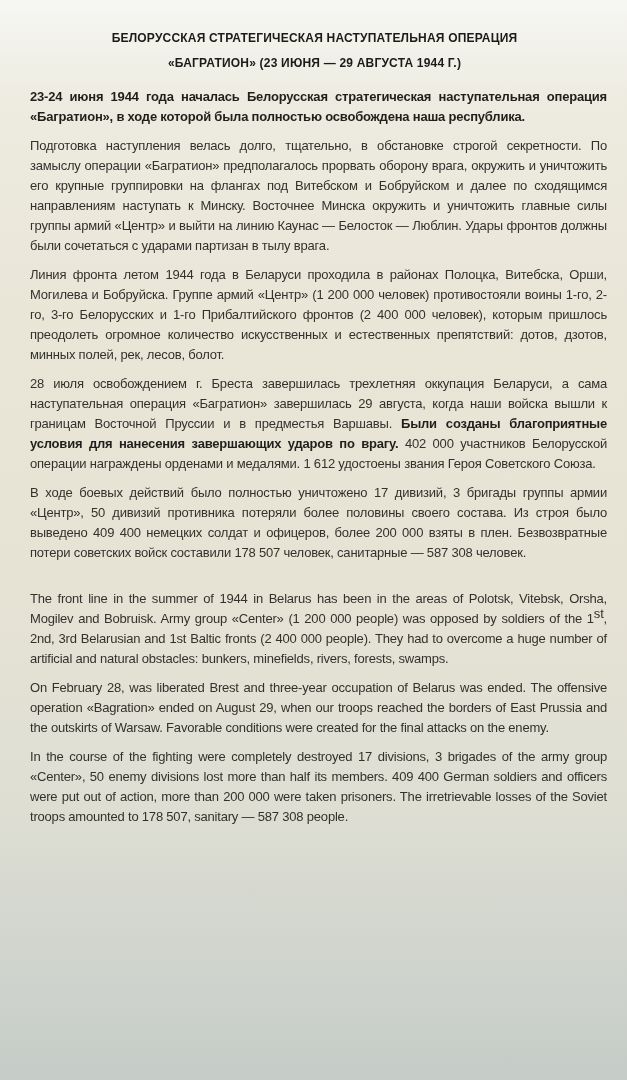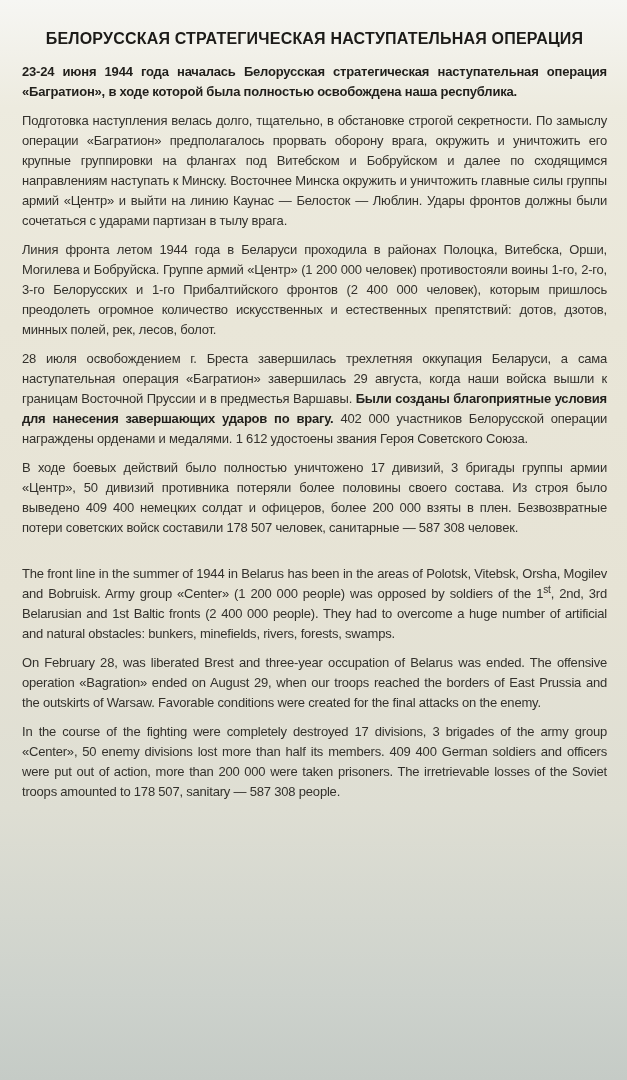"БЕЛОРУССКАЯ СТРАТЕГИЧЕСКАЯ" .doc-title { font-size: 16px -> 12px }
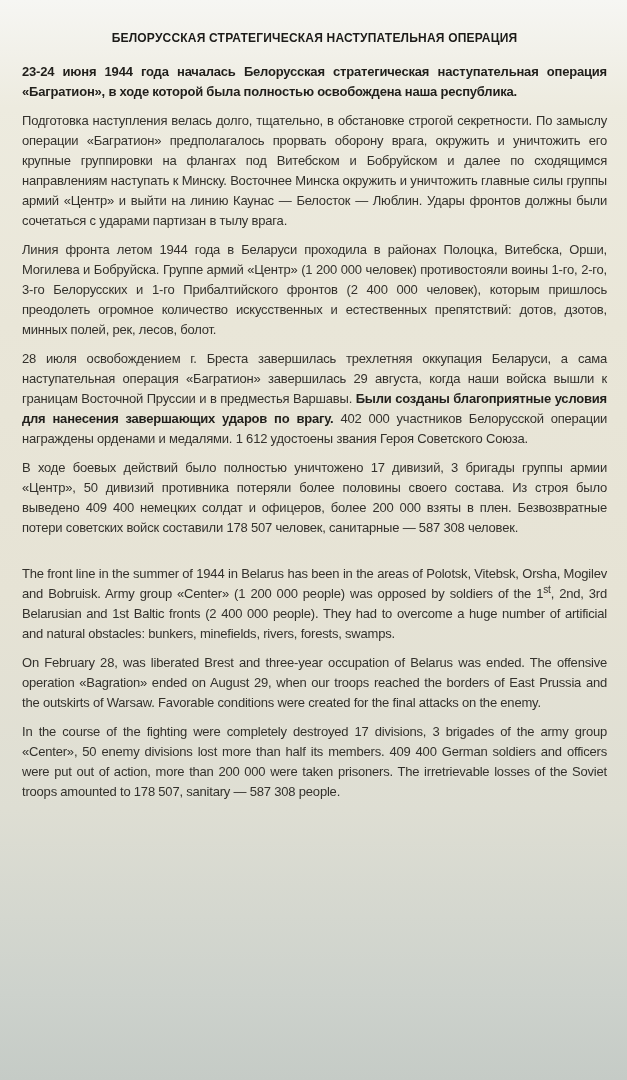"«БАГРАТИОН» (23 ИЮНЯ — 29" span.tline { html: none -> <span>«БАГРАТИОН» (23 ИЮНЯ — 29 АВГУСТА 1944 Г.)</span> }
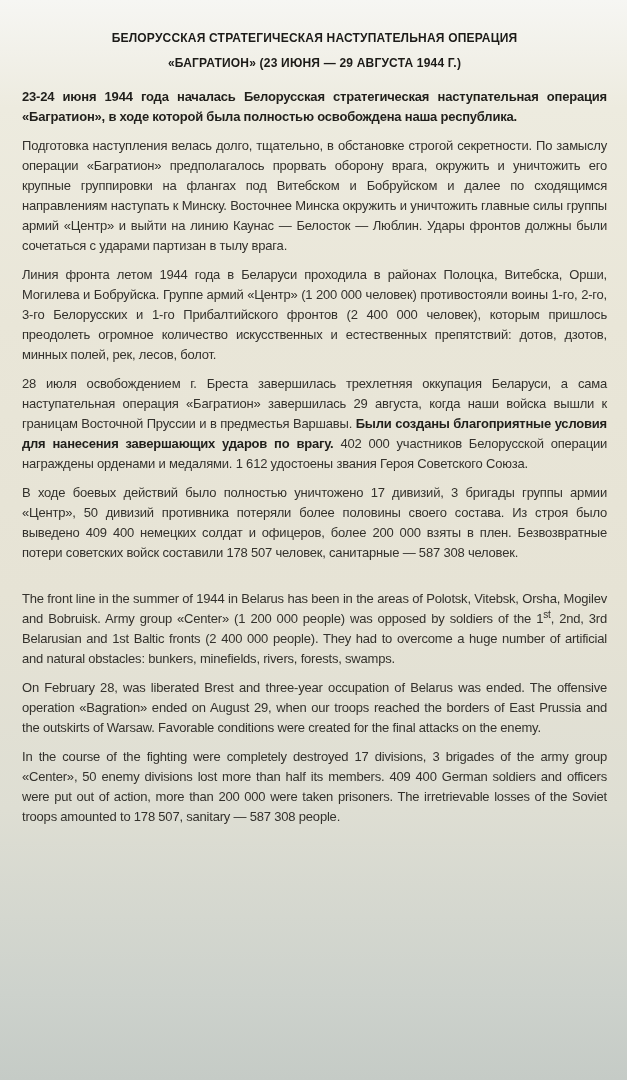"23-24 июня 1944 года началась" .body-par { margin: 0 0 9px 0 -> 0 0 9px 8px }
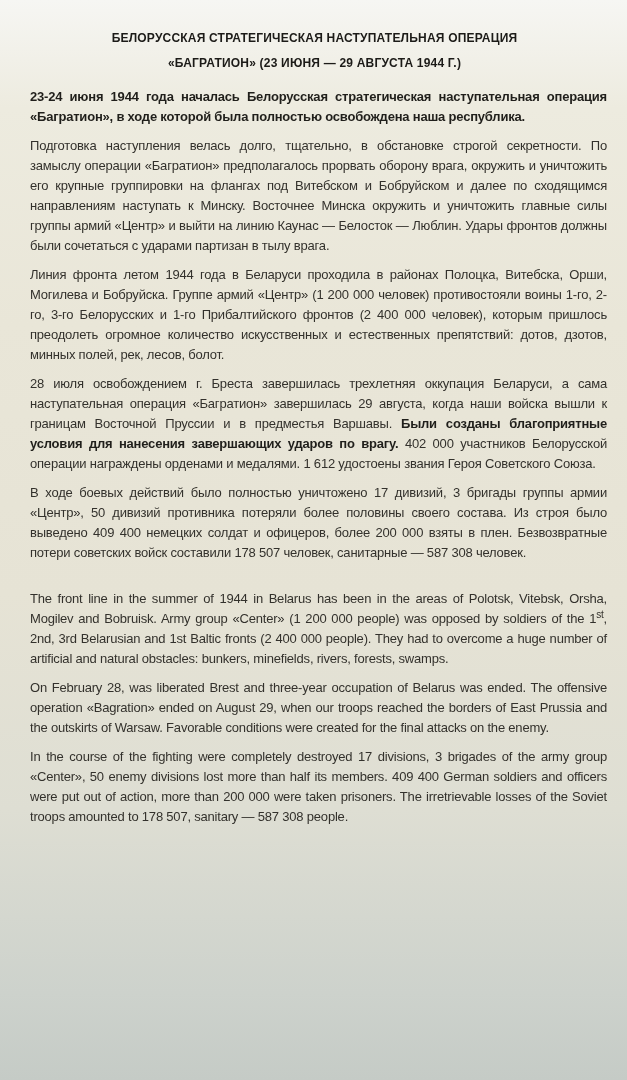"st" sup.ord { font-size: 10px -> 13px }
